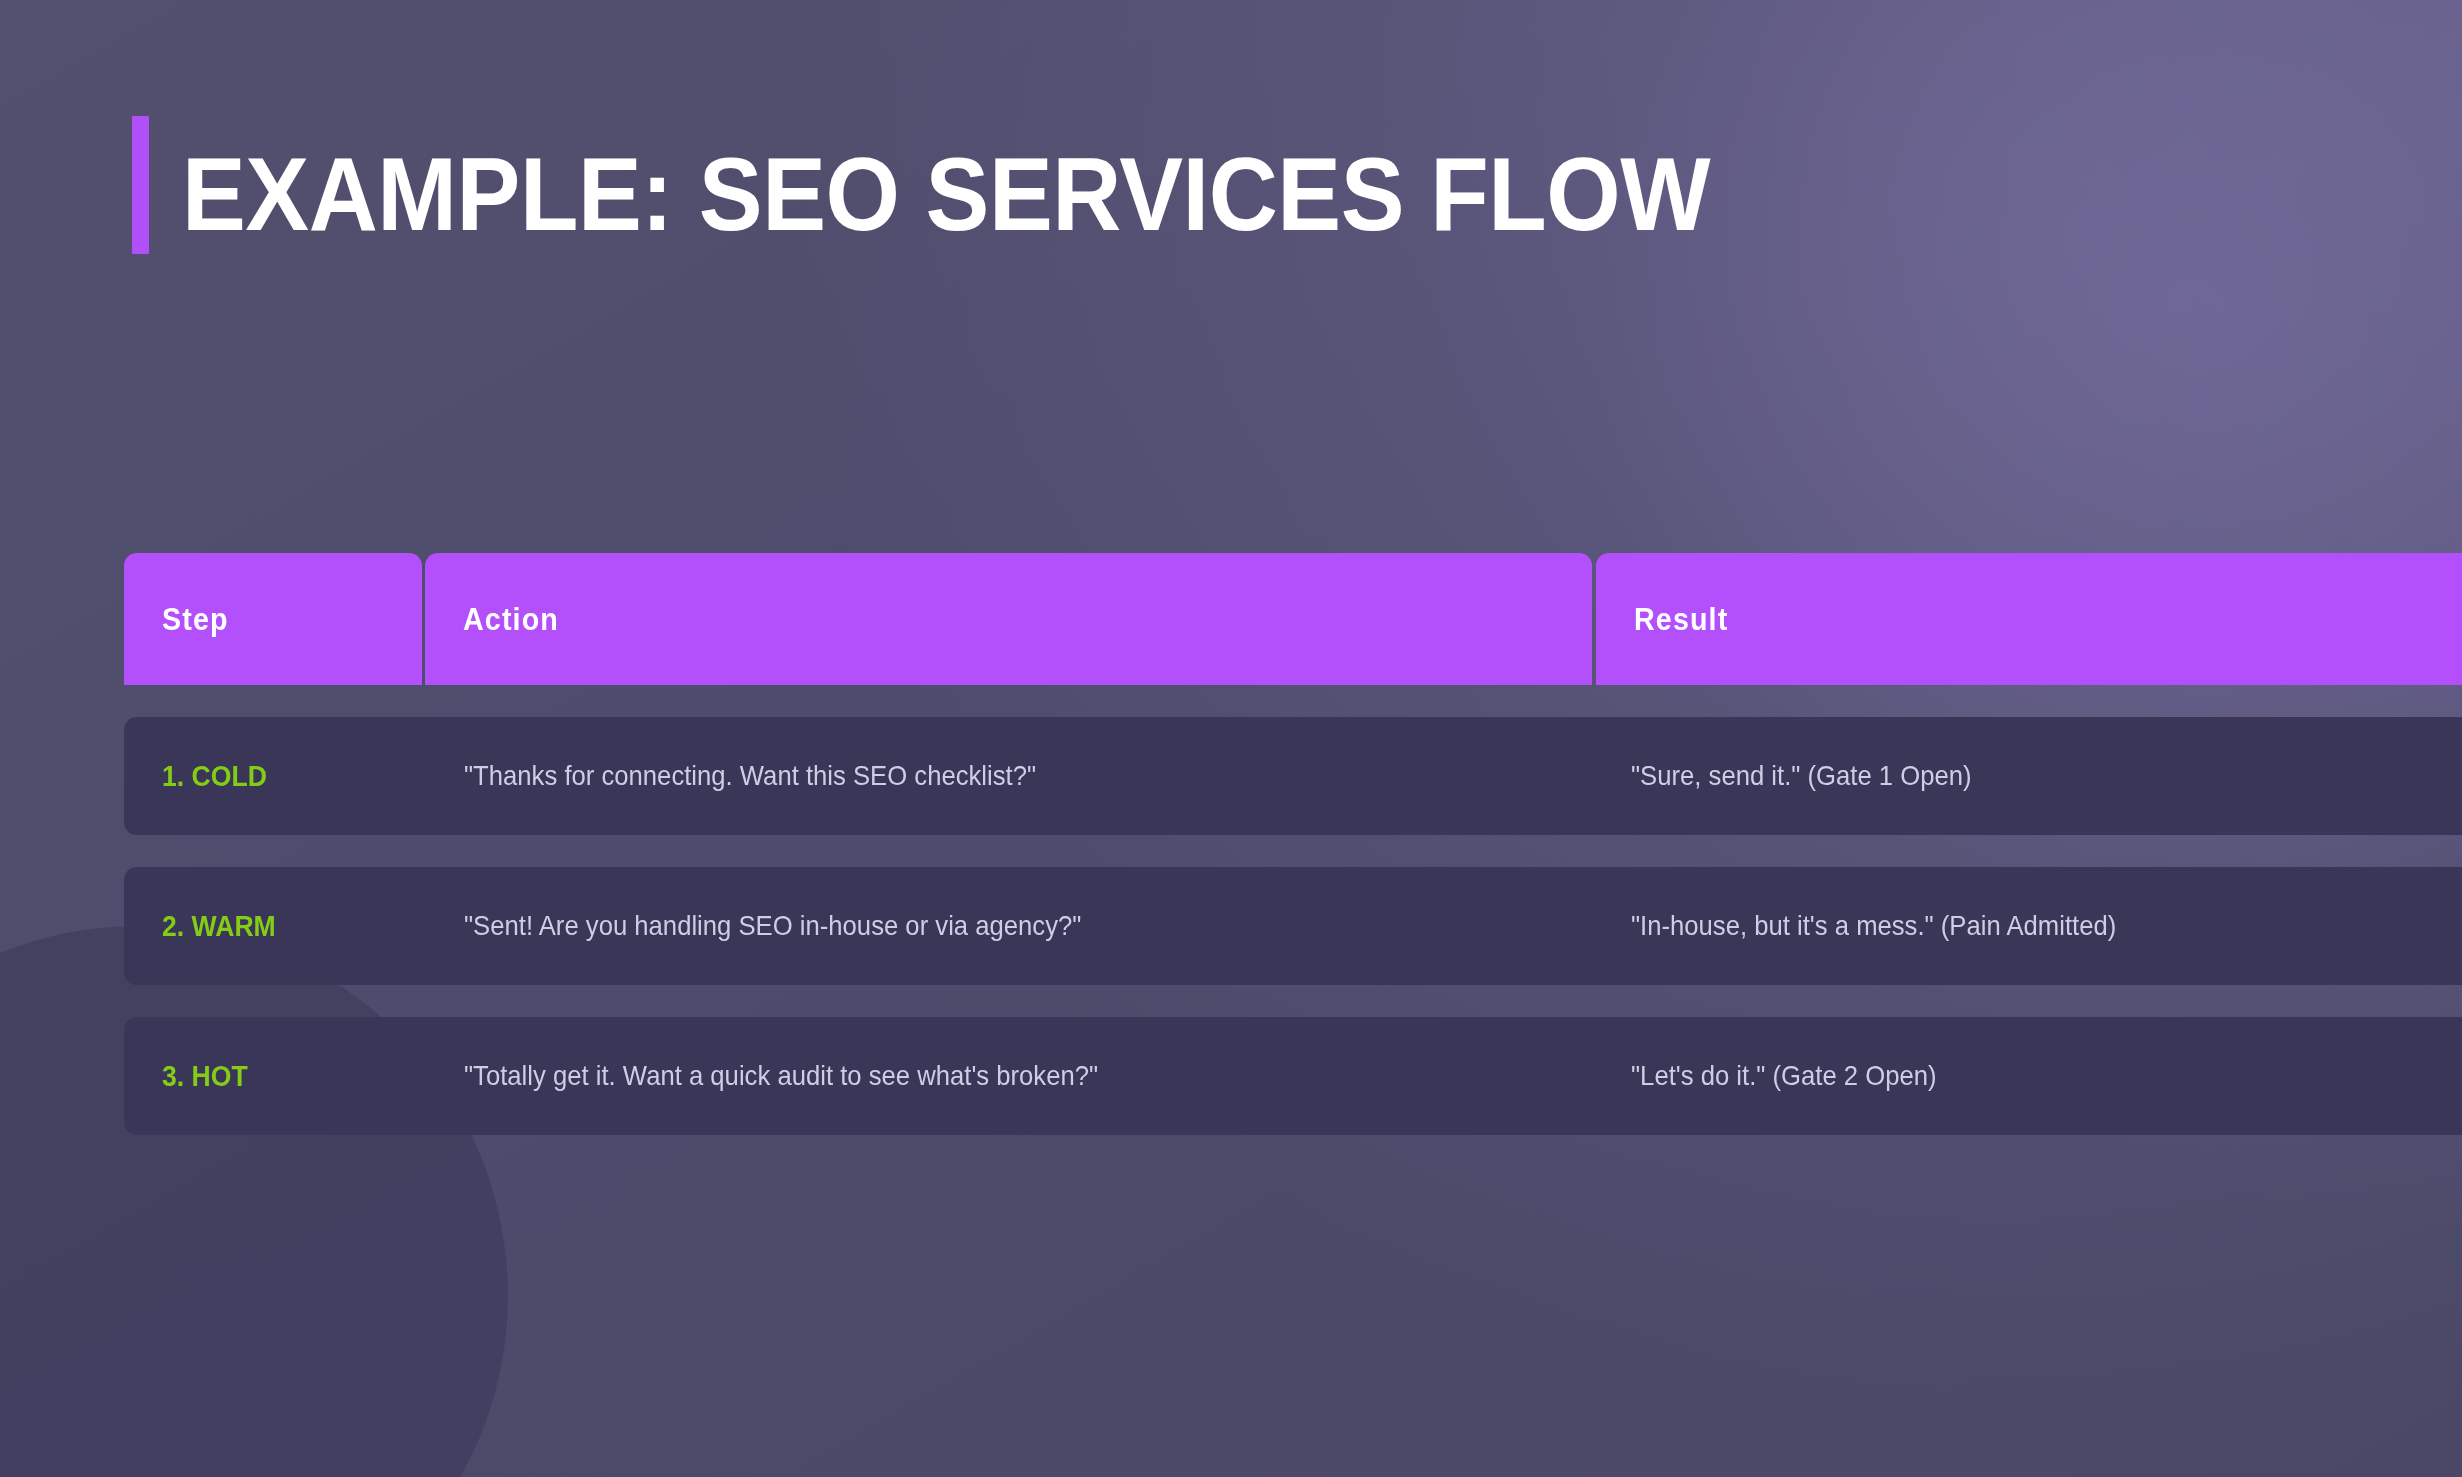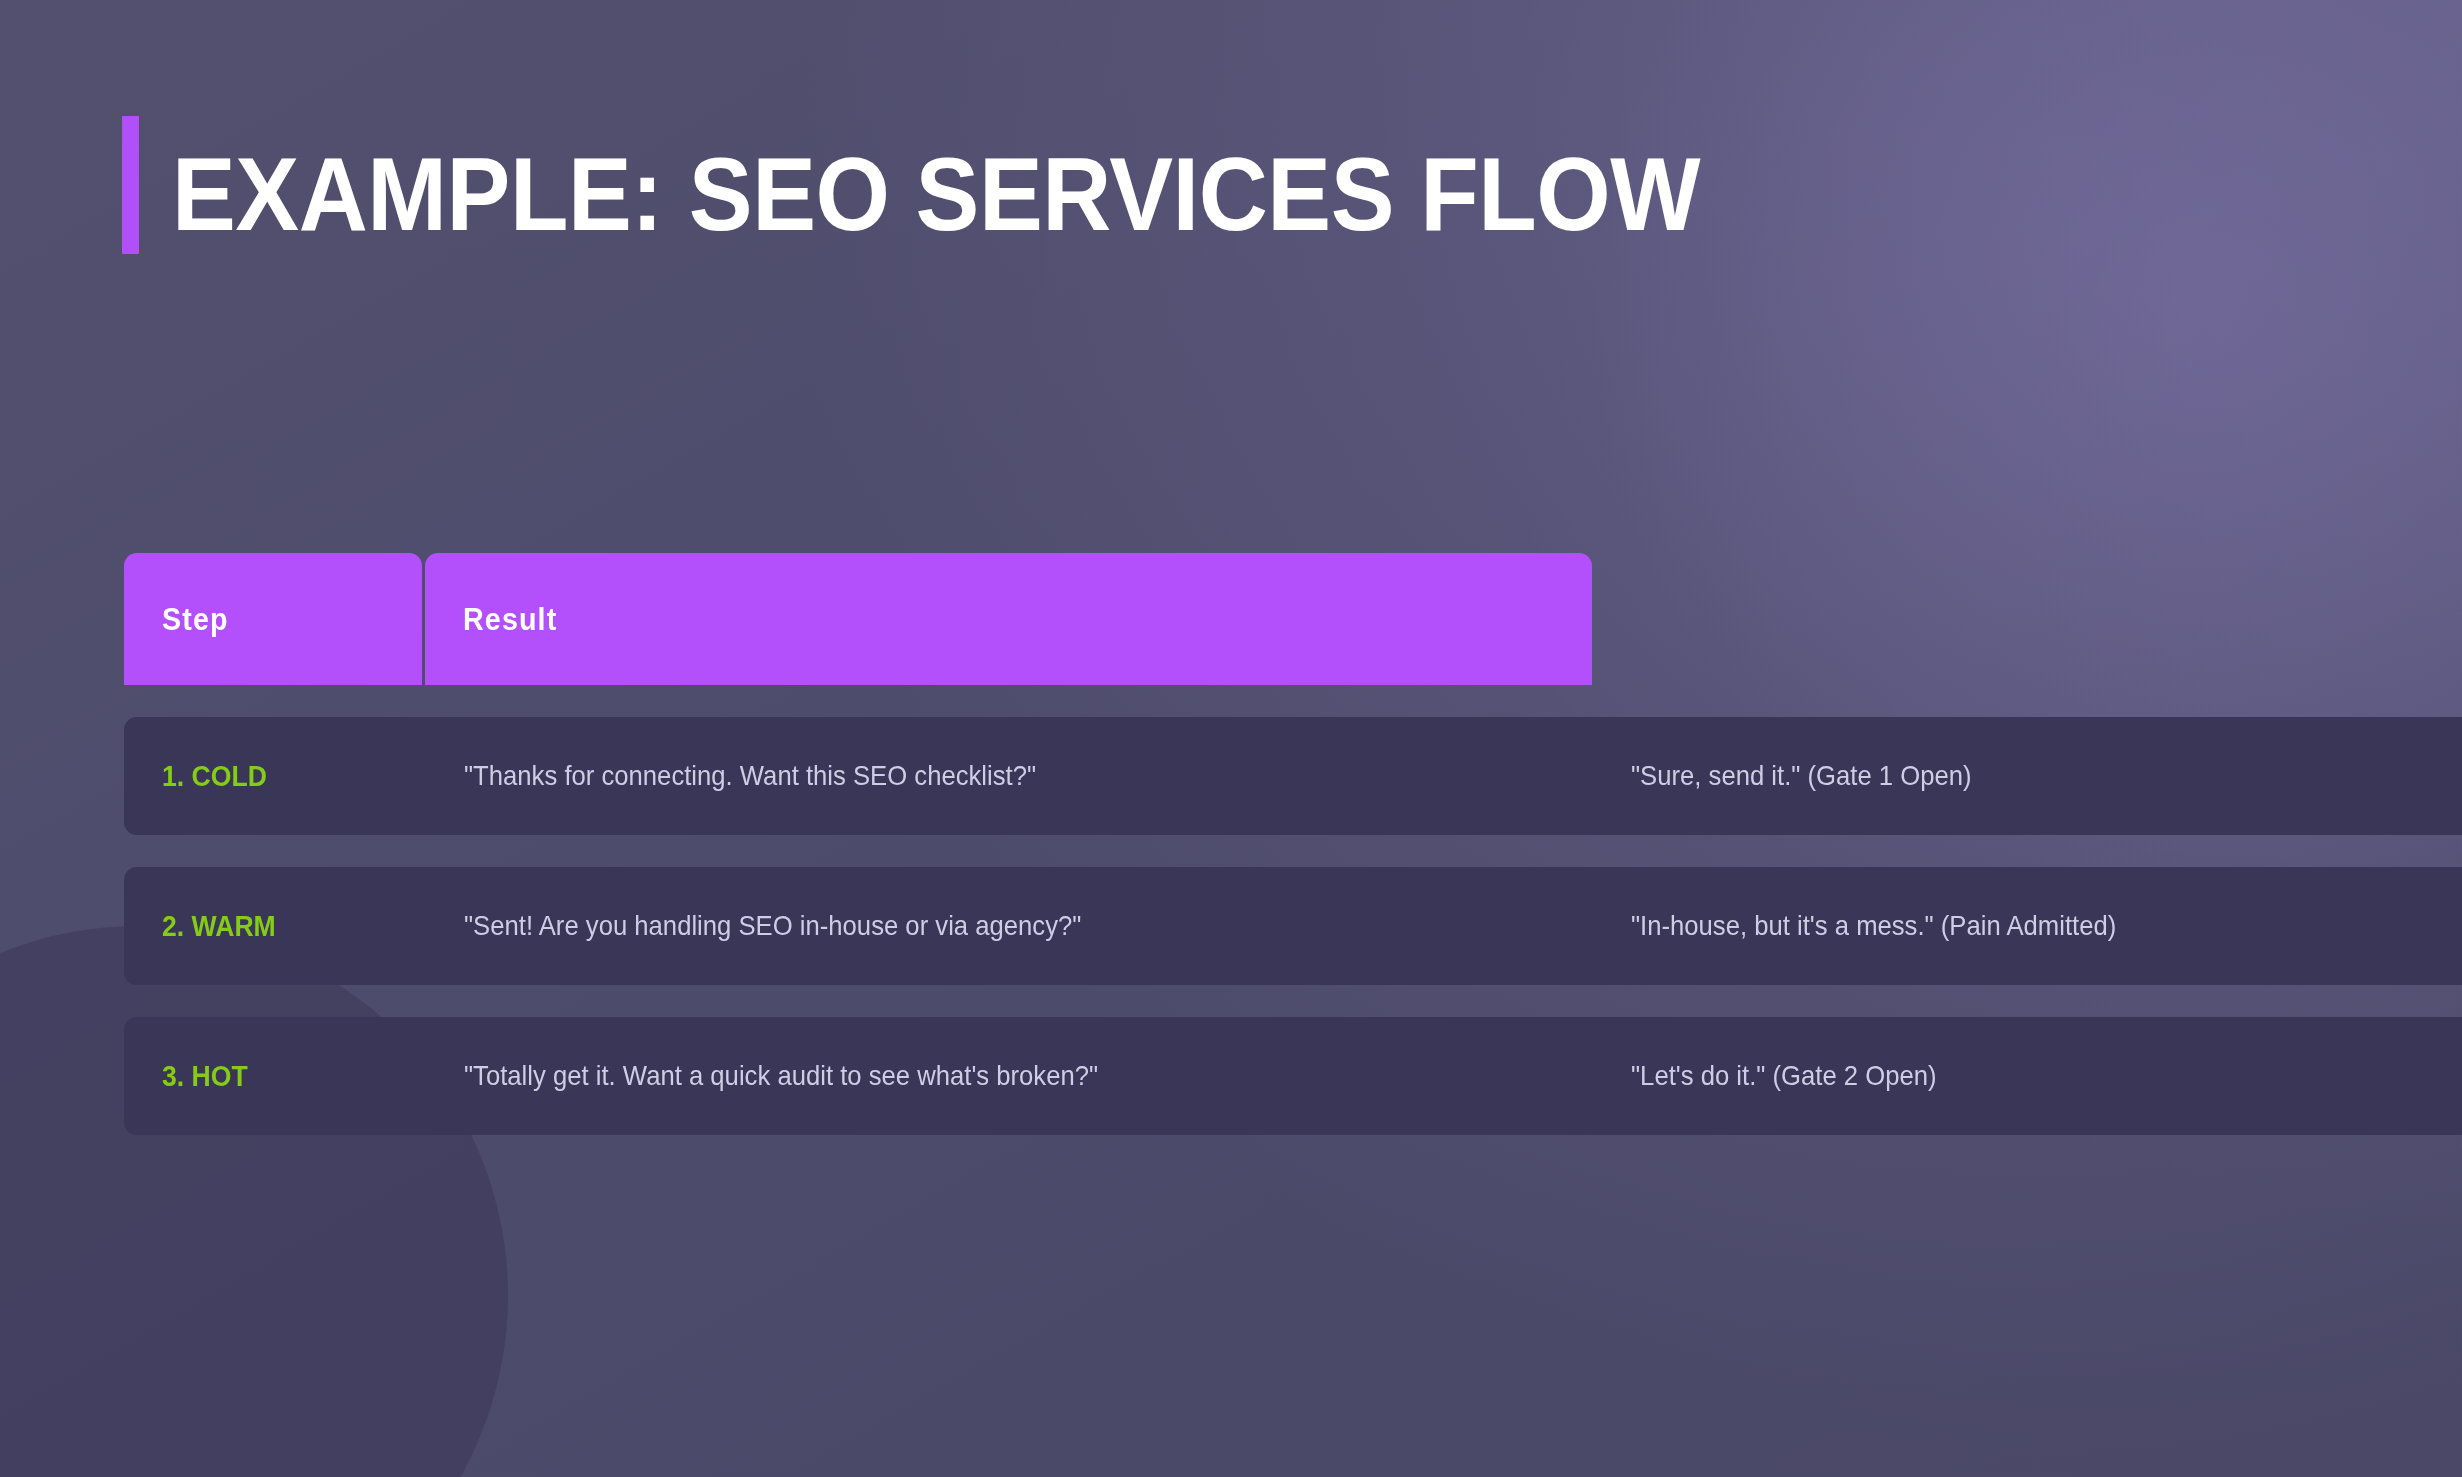"EXAMPLE: SEO SERVICES FLOW" .title-block { left: 122px -> 132px }
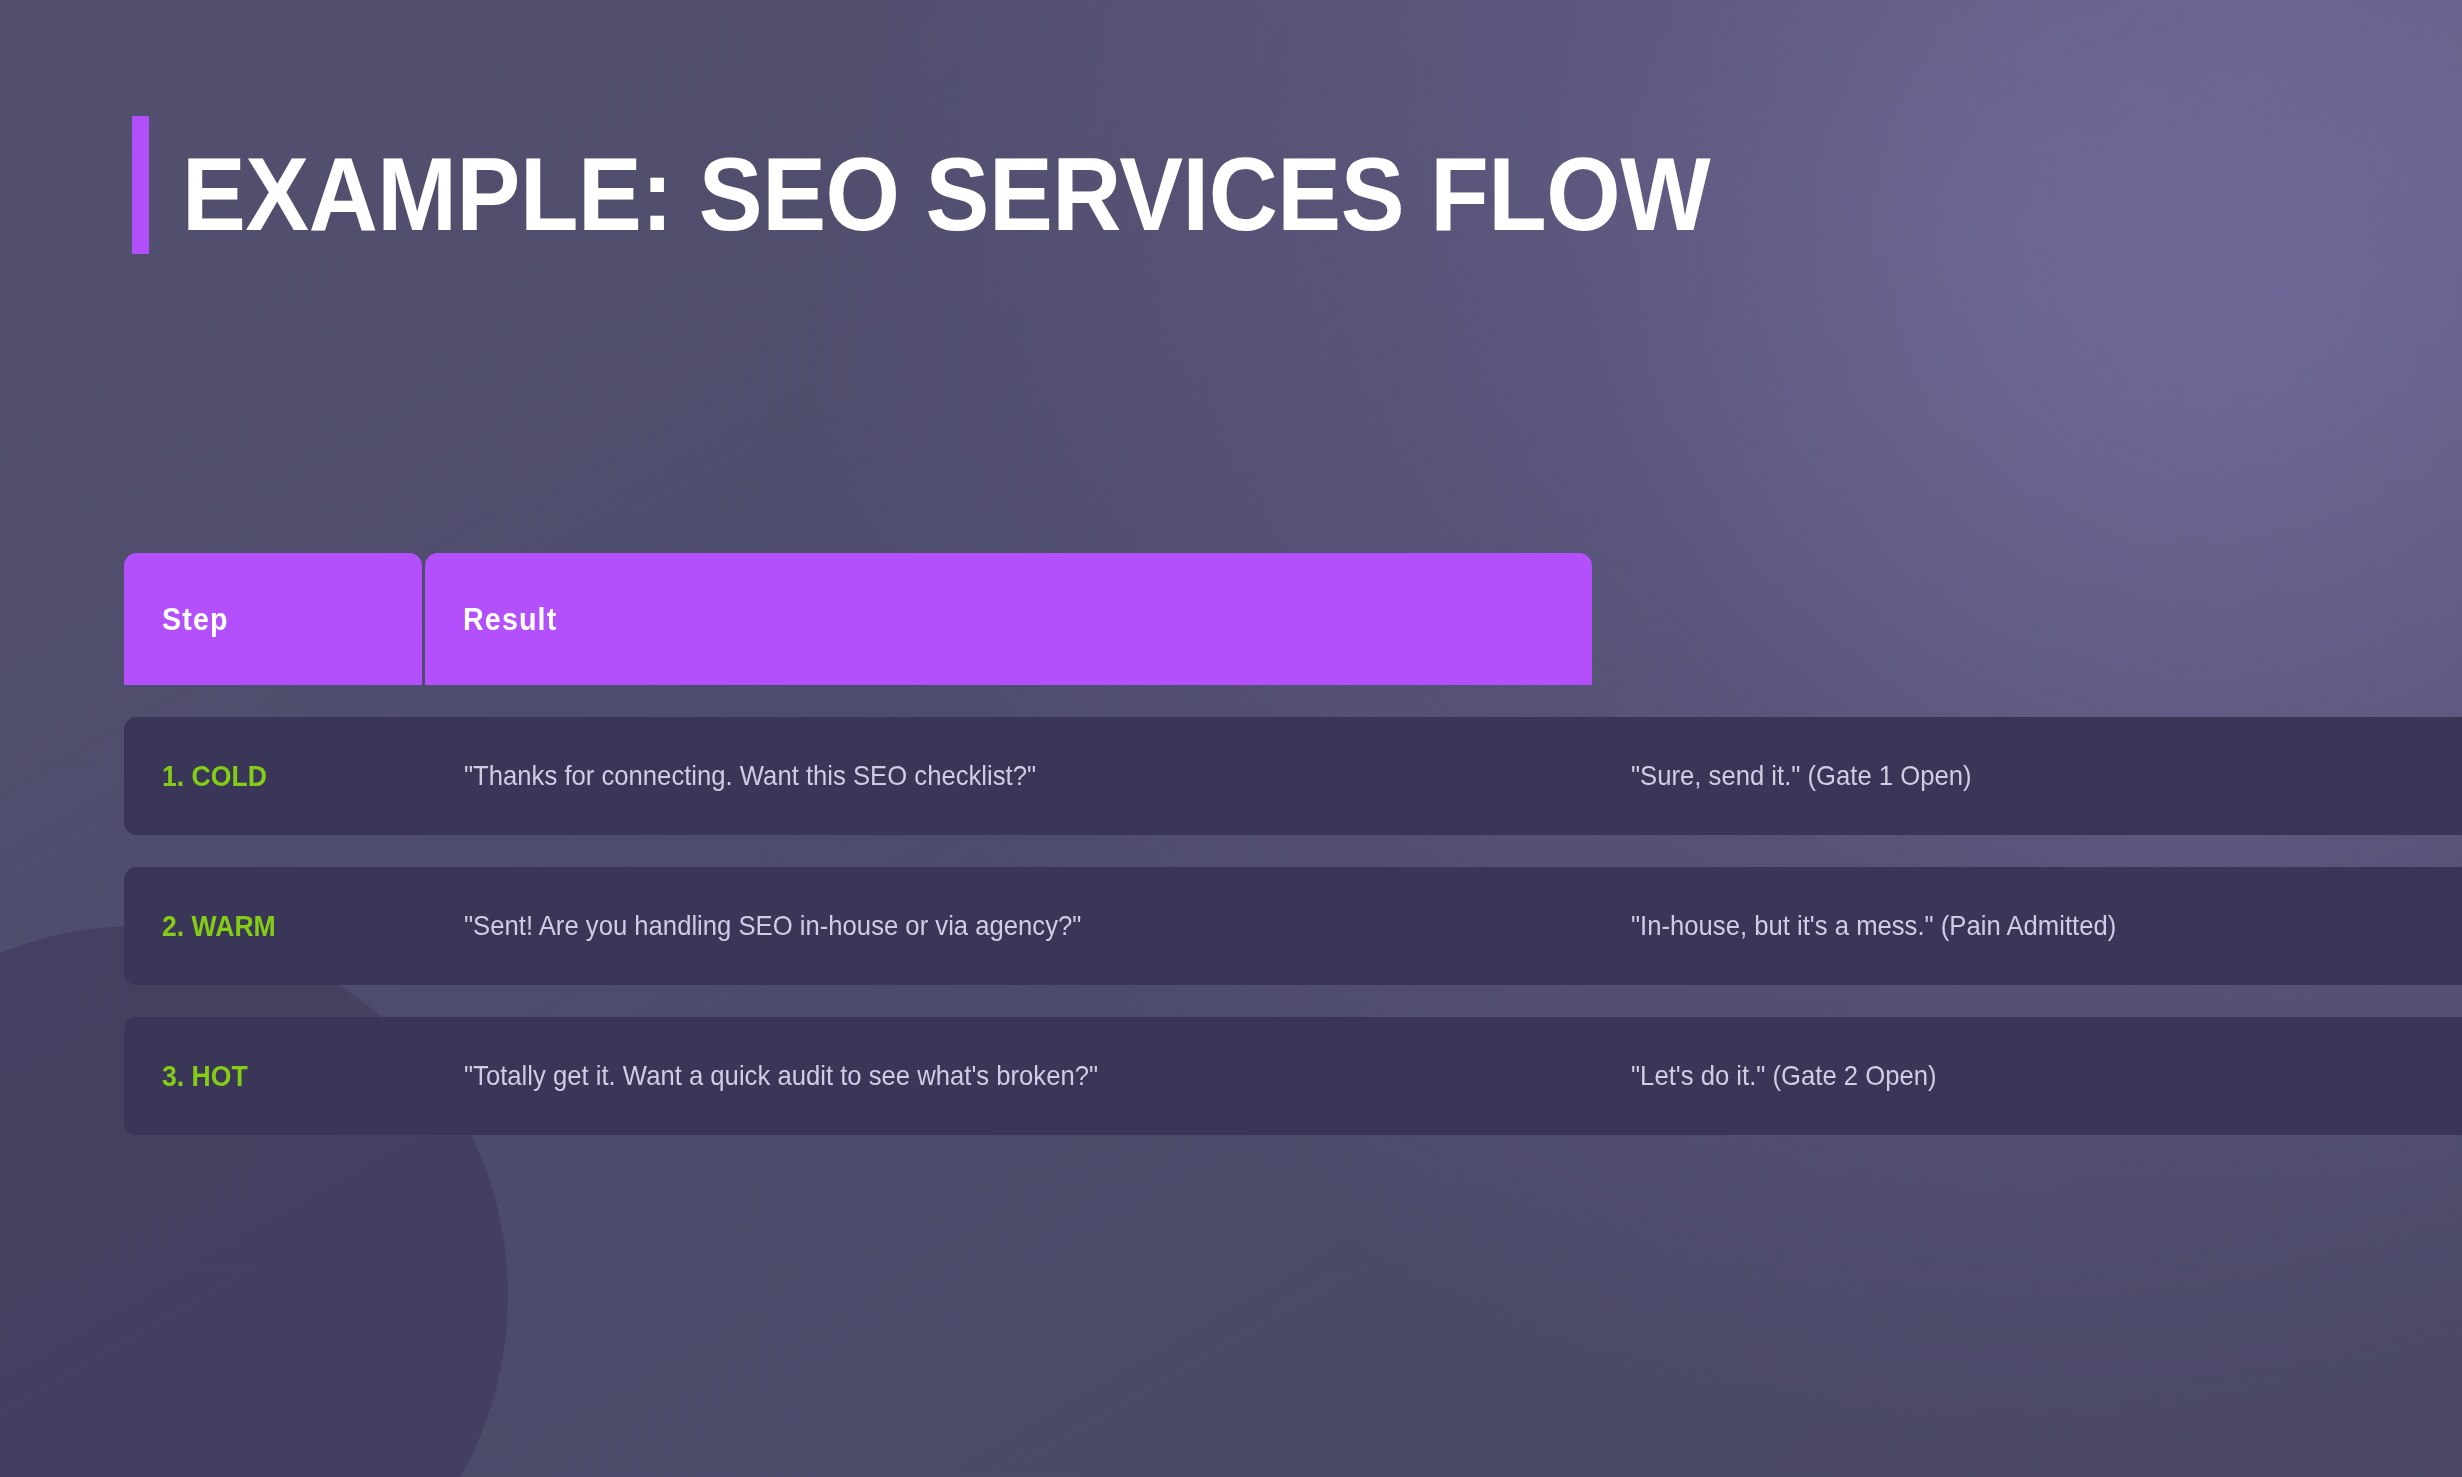"Action" div.th { html: none -> <div> <span>Action</span> </div> }
